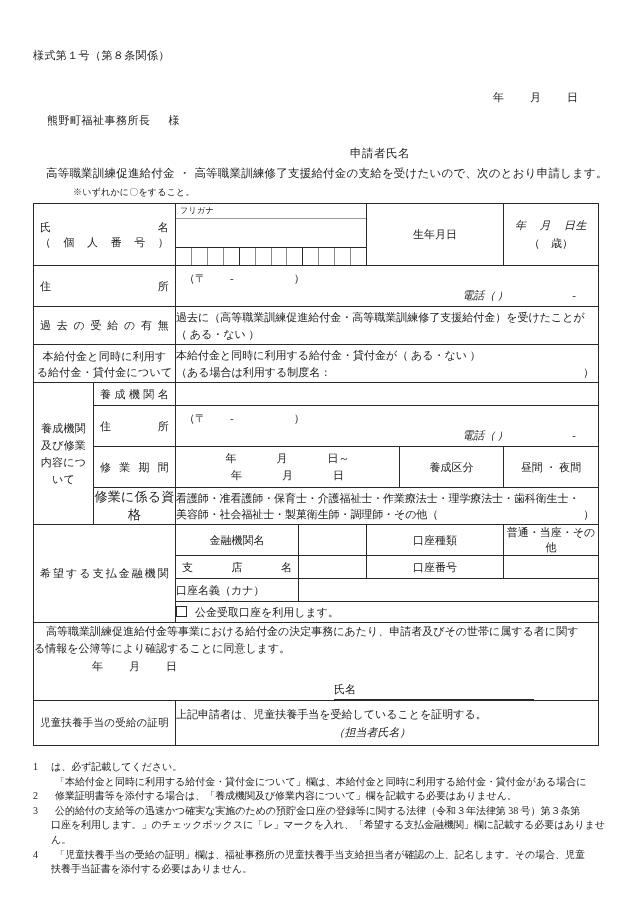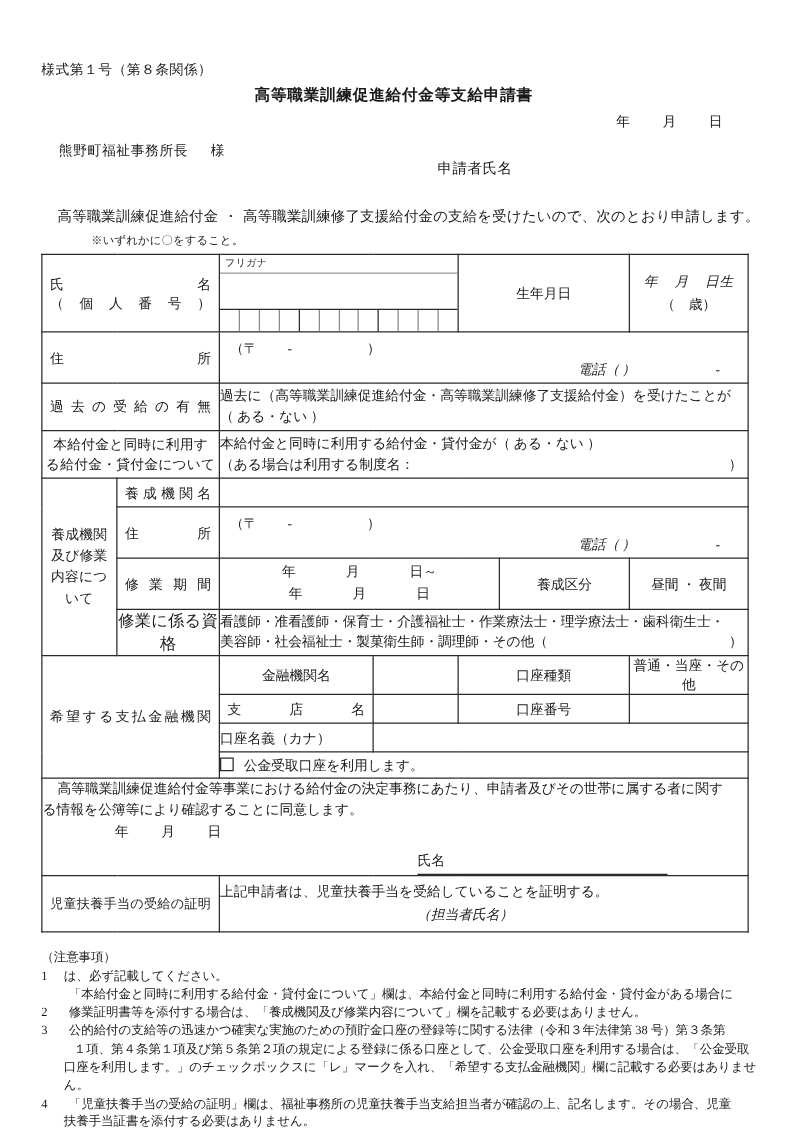"高等職業訓練促進給付金等支給申請書" div.doc-title { html: <div>高等職業訓練促進給付金等支給申請書</div> -> none }
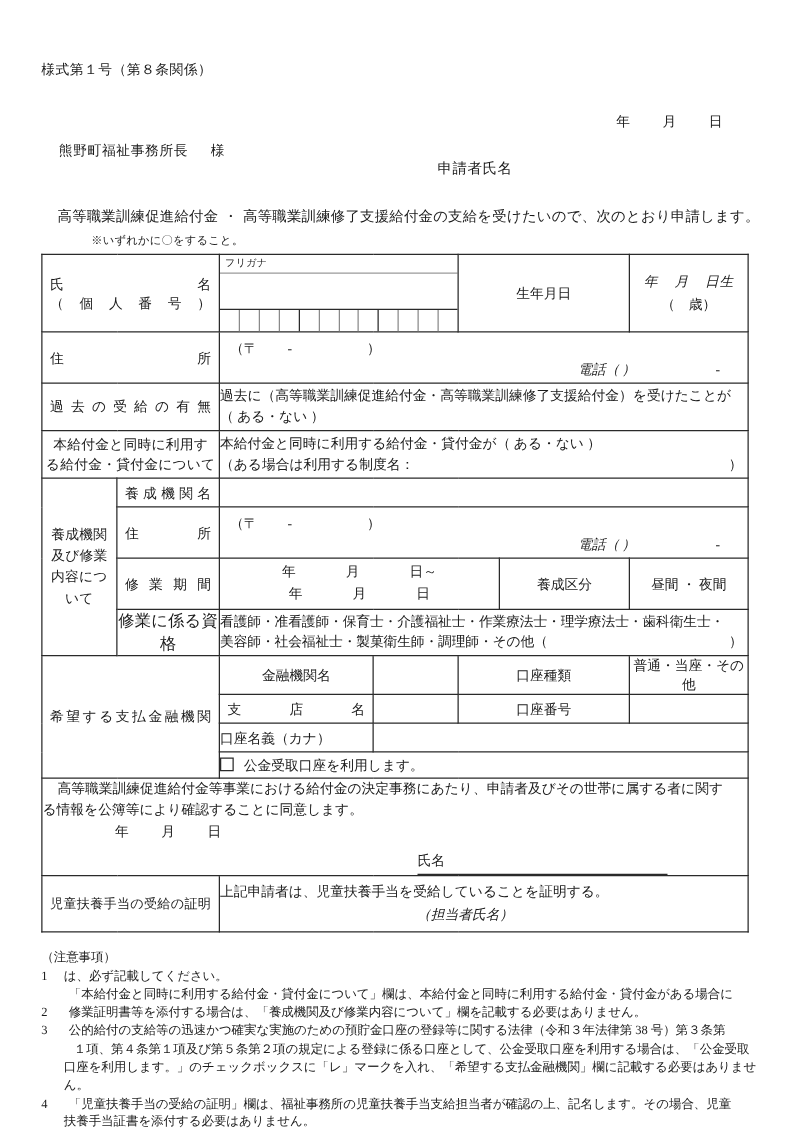"申請者氏名" .applicant-name { top: 127px -> 146px }
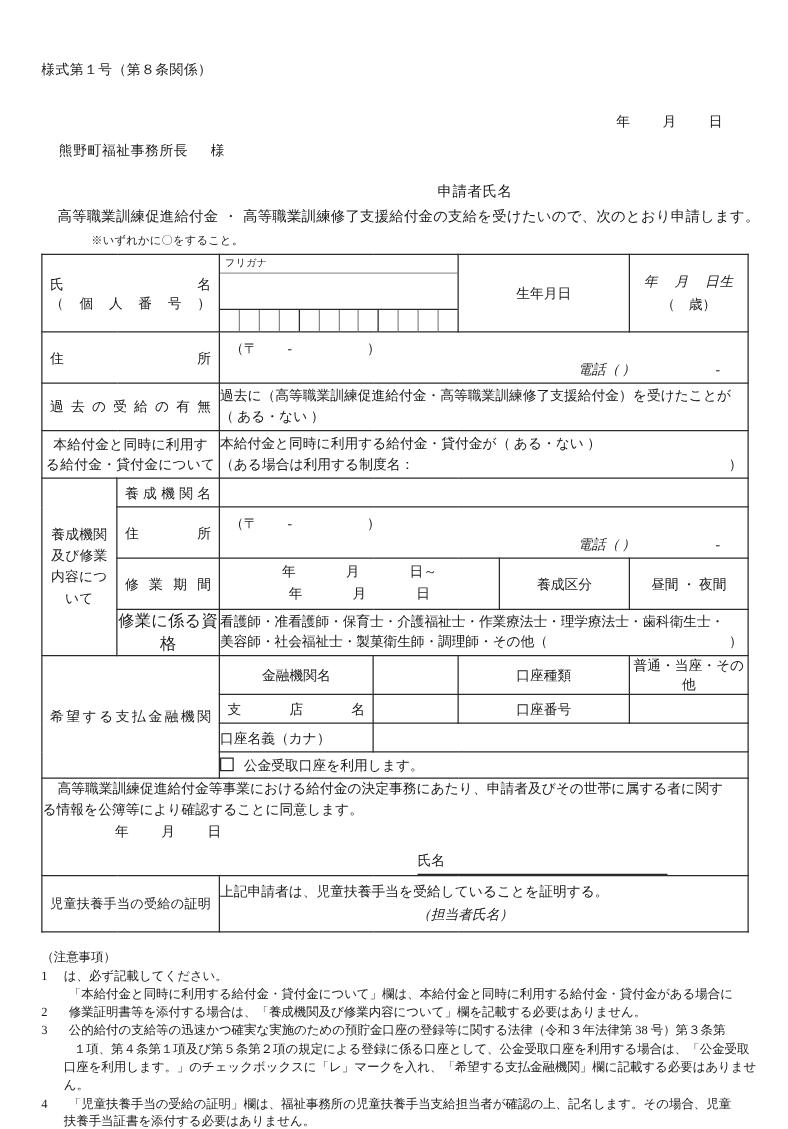"（注意事項）" div.notes-title { html: <div>（注意事項）</div> -> none }
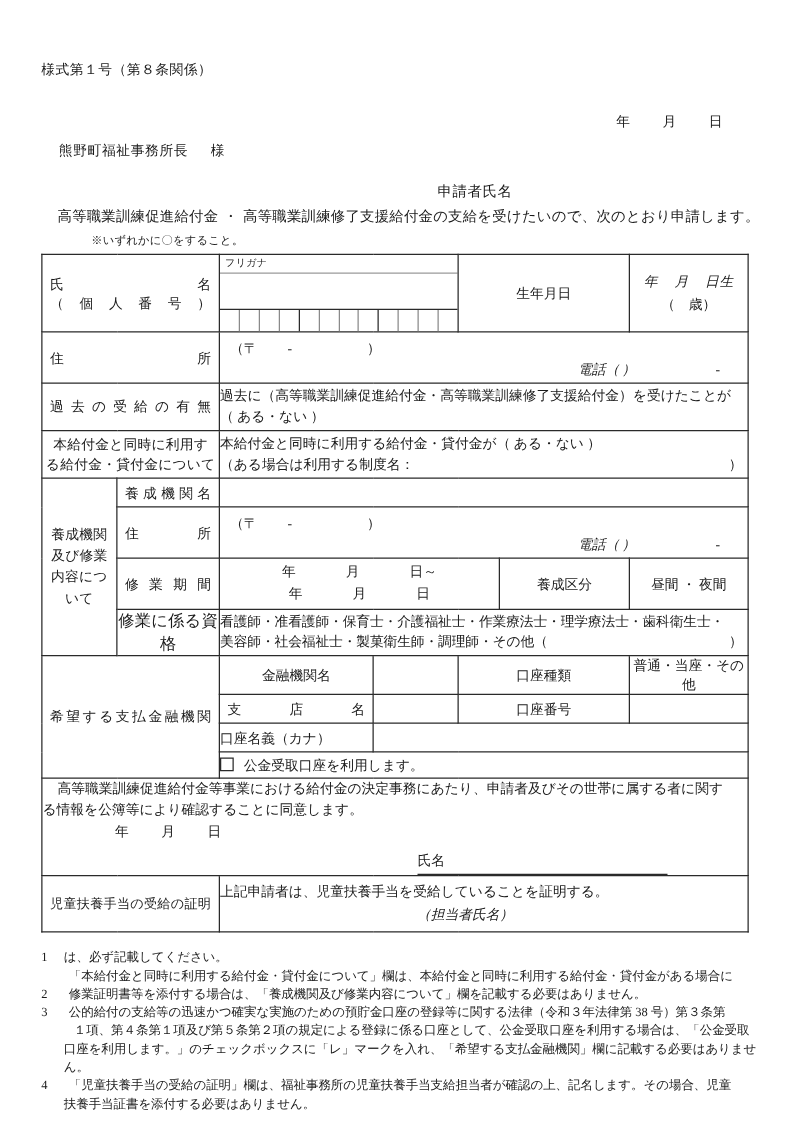"１項、第４条第１項及び第５条第２項の規定による登録に係る口座として、公金受取口座" div.note-text { html: <div>１項、第４条第１項及び第５条第２項の規定による登録に係る口座として、公金受取口座を利用する場合は、「公金受取</div> -> none }
